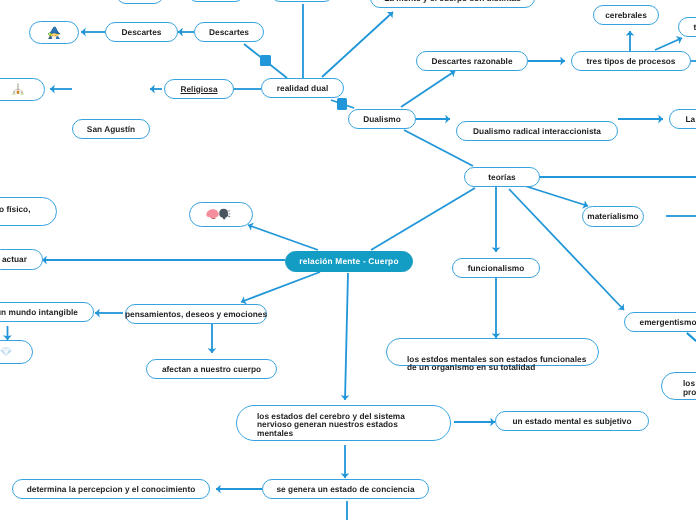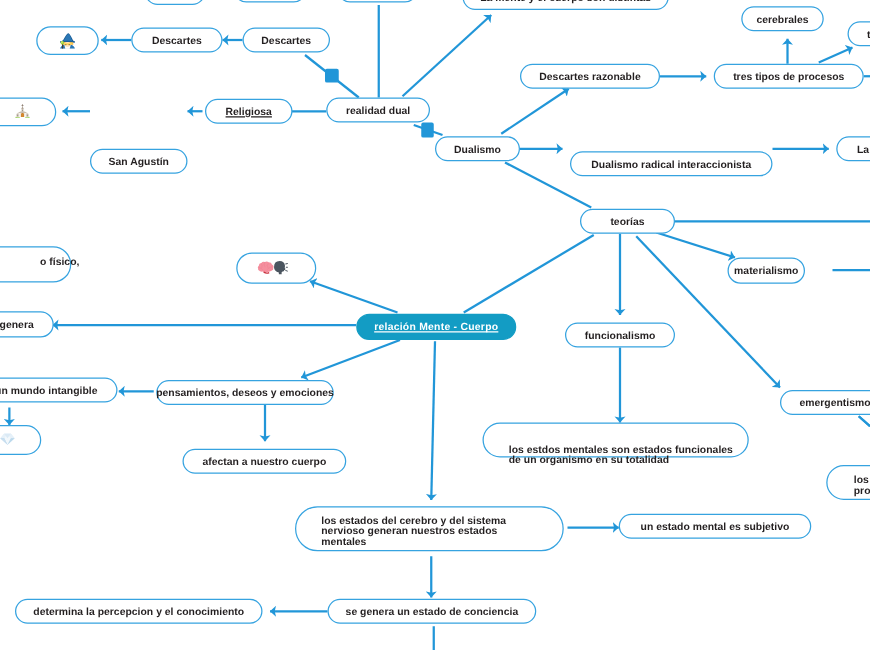"o físico," span { padding-left: 33px -> none }
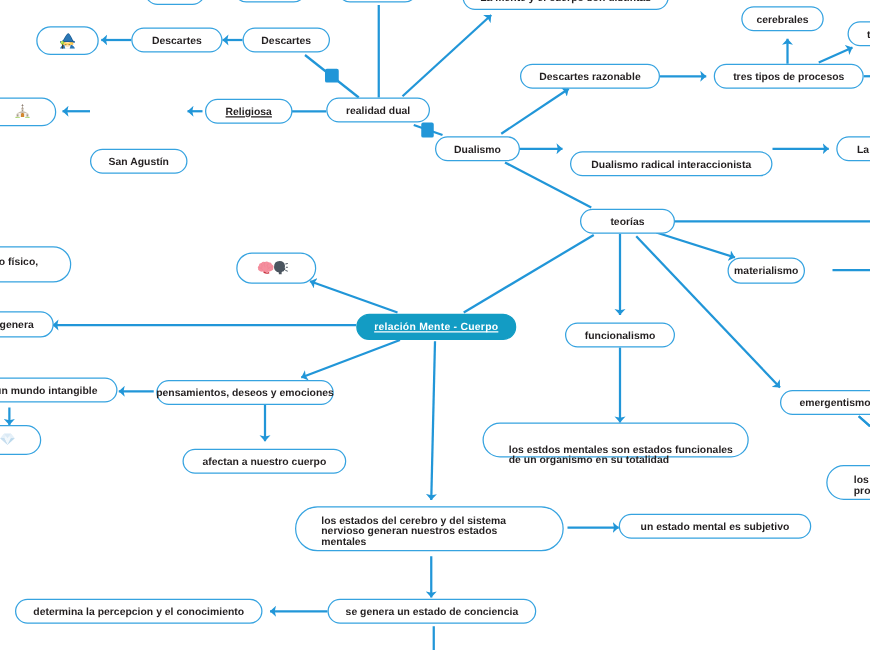"genera" span { text: genera -> actuar }
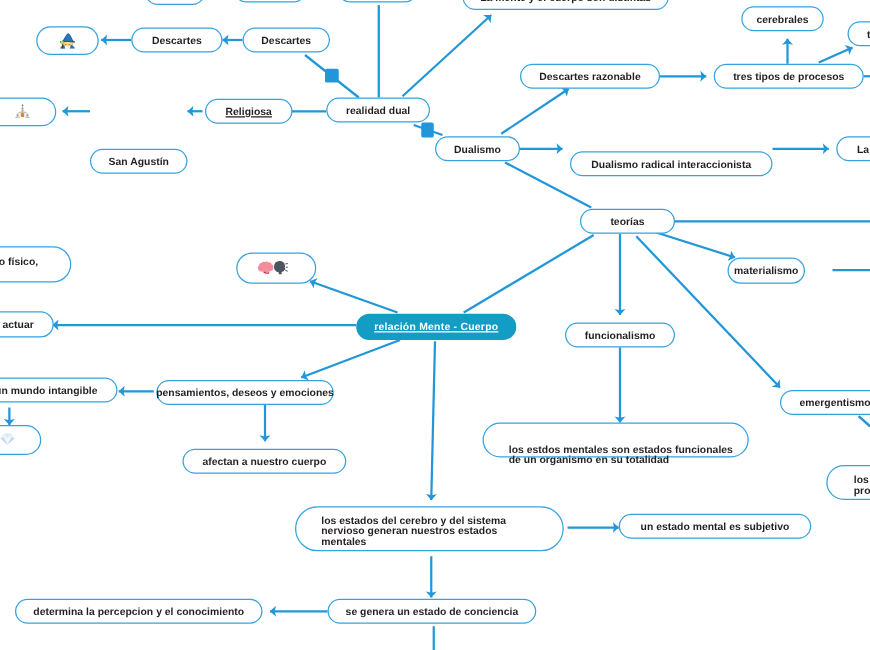"relación Mente - Cuerpo" span { text-decoration: underline -> none }
